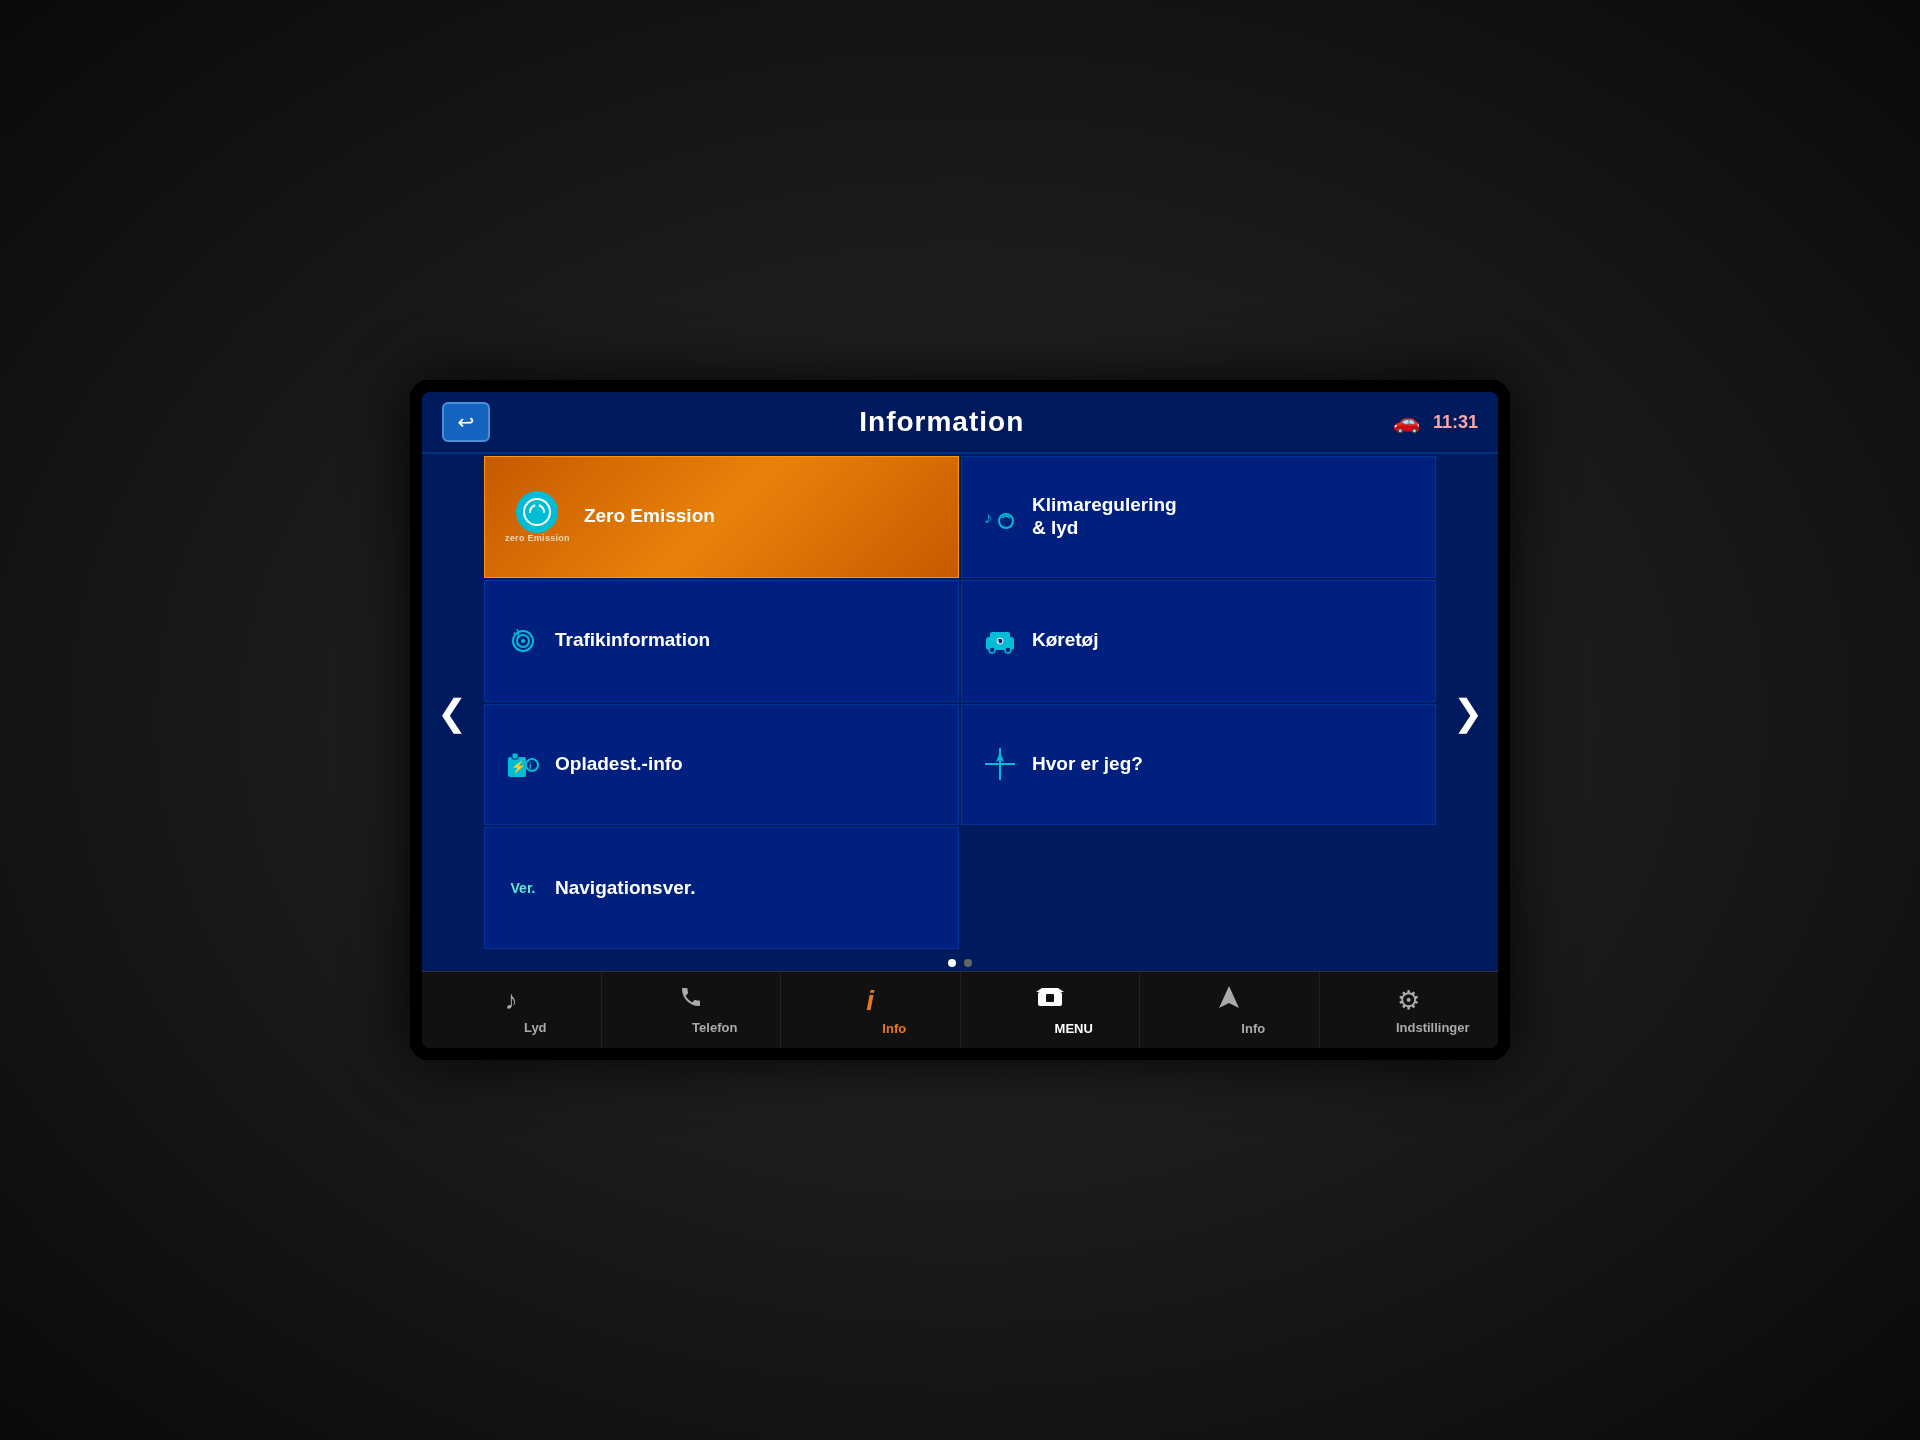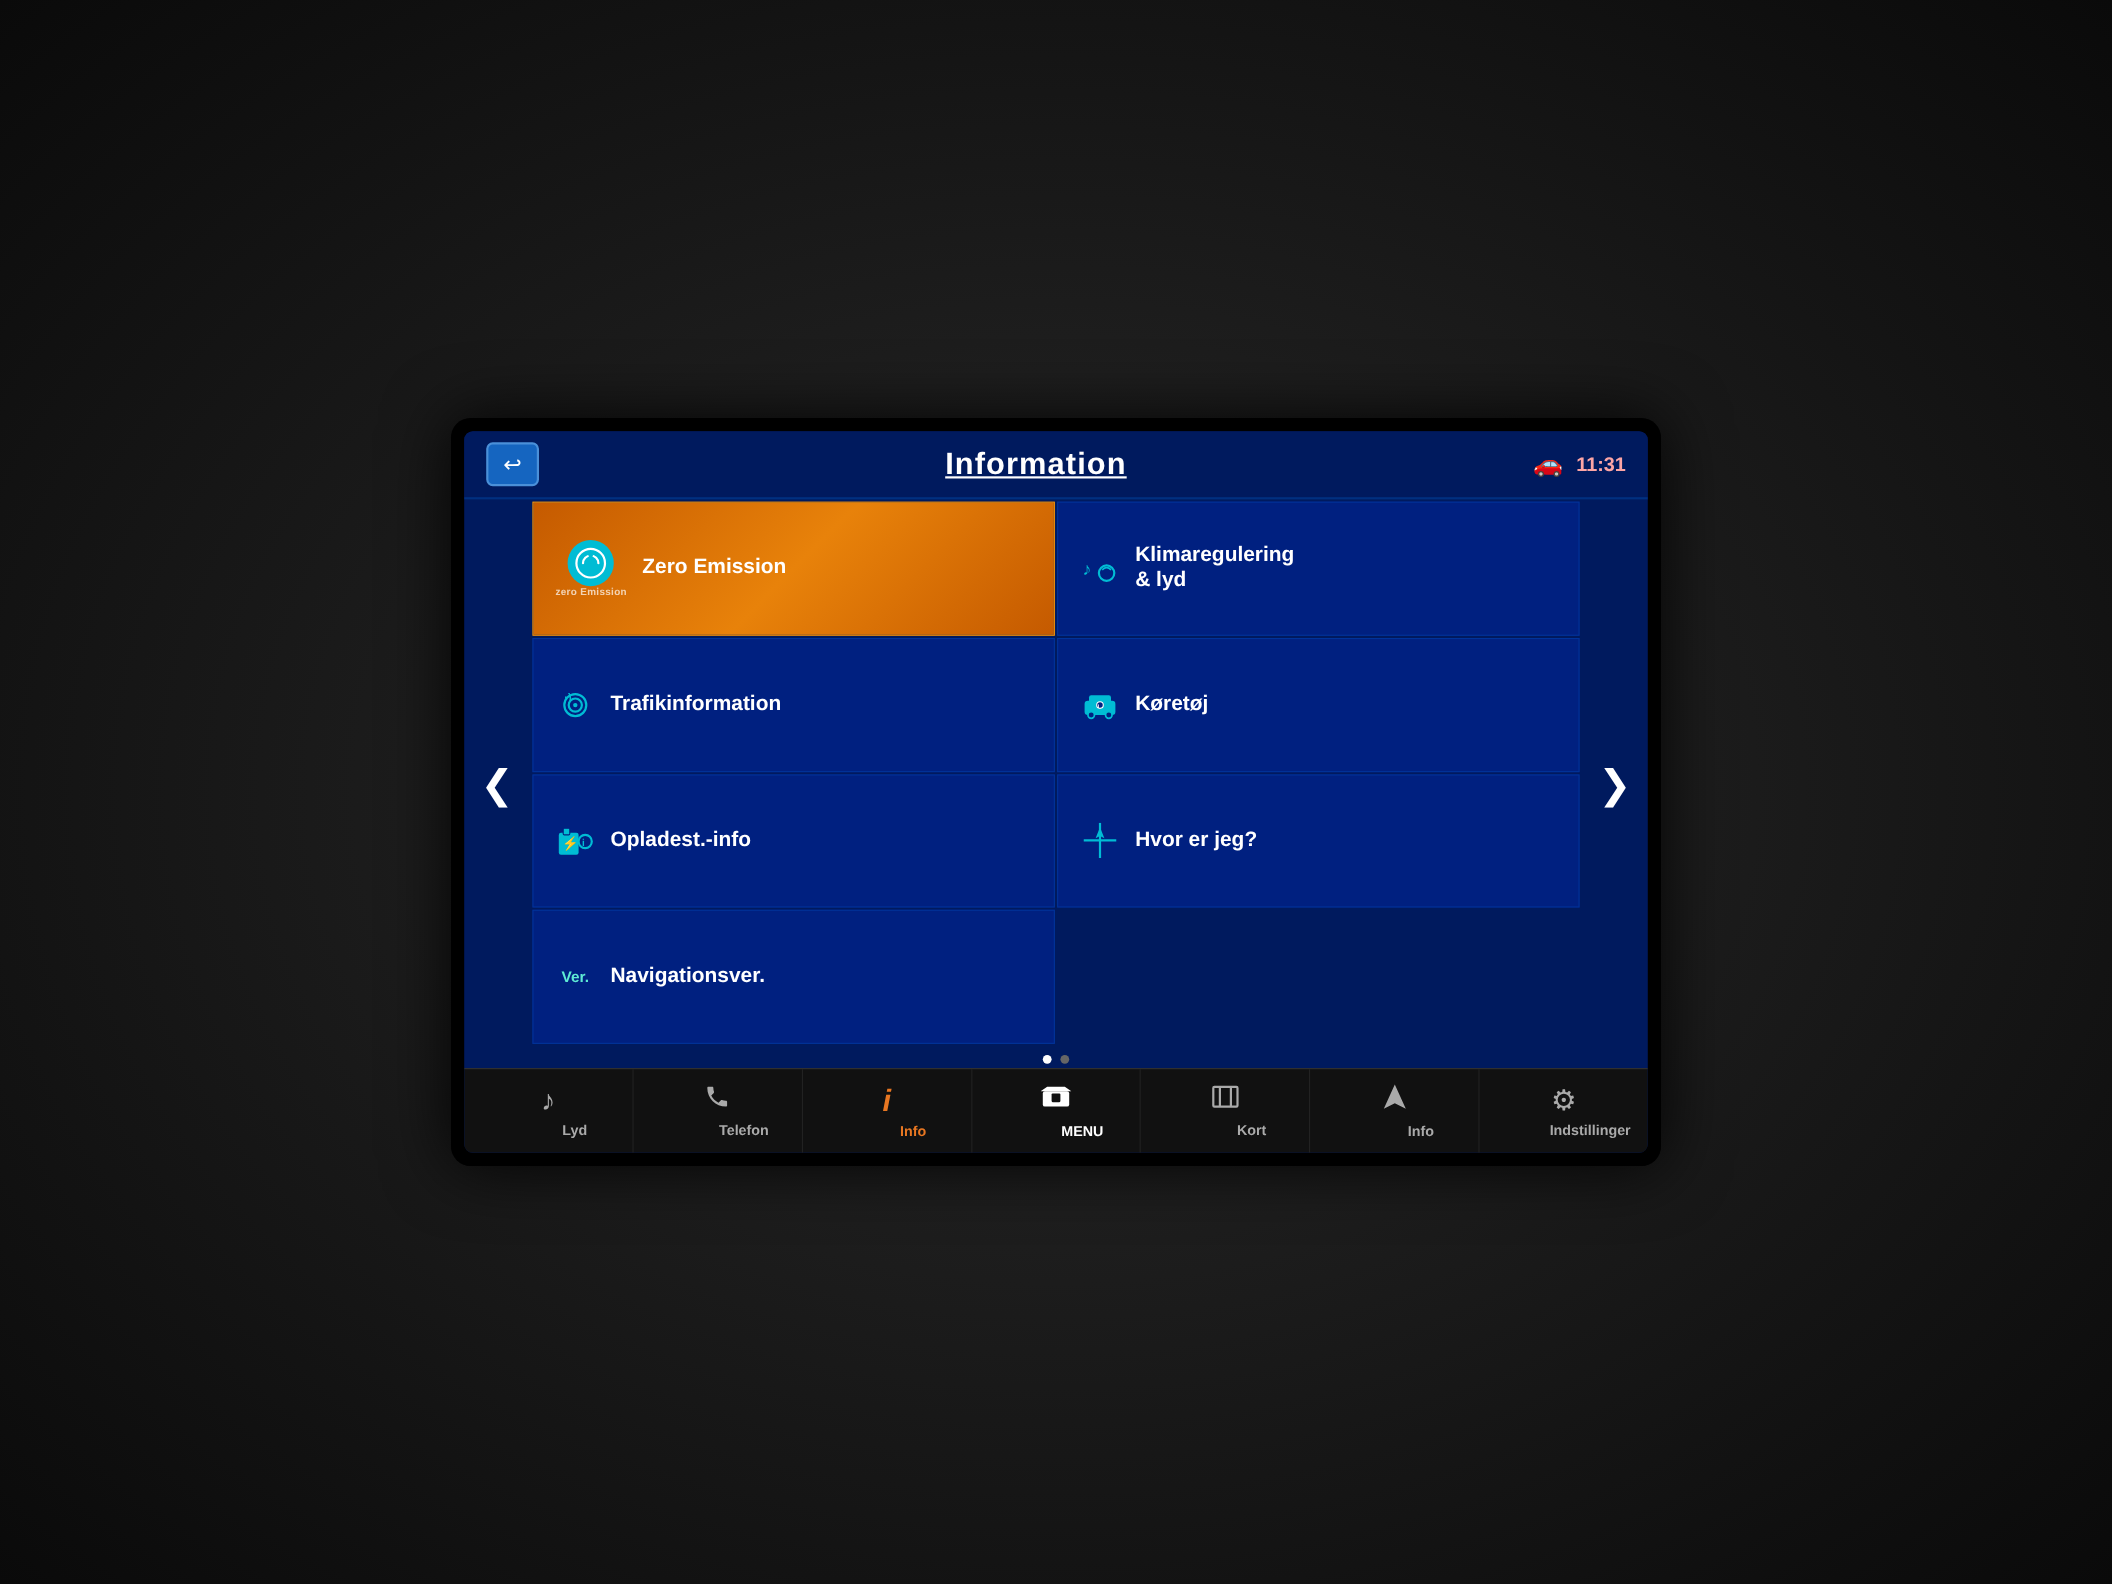"Information" .header-title { text-decoration: underline -> none }
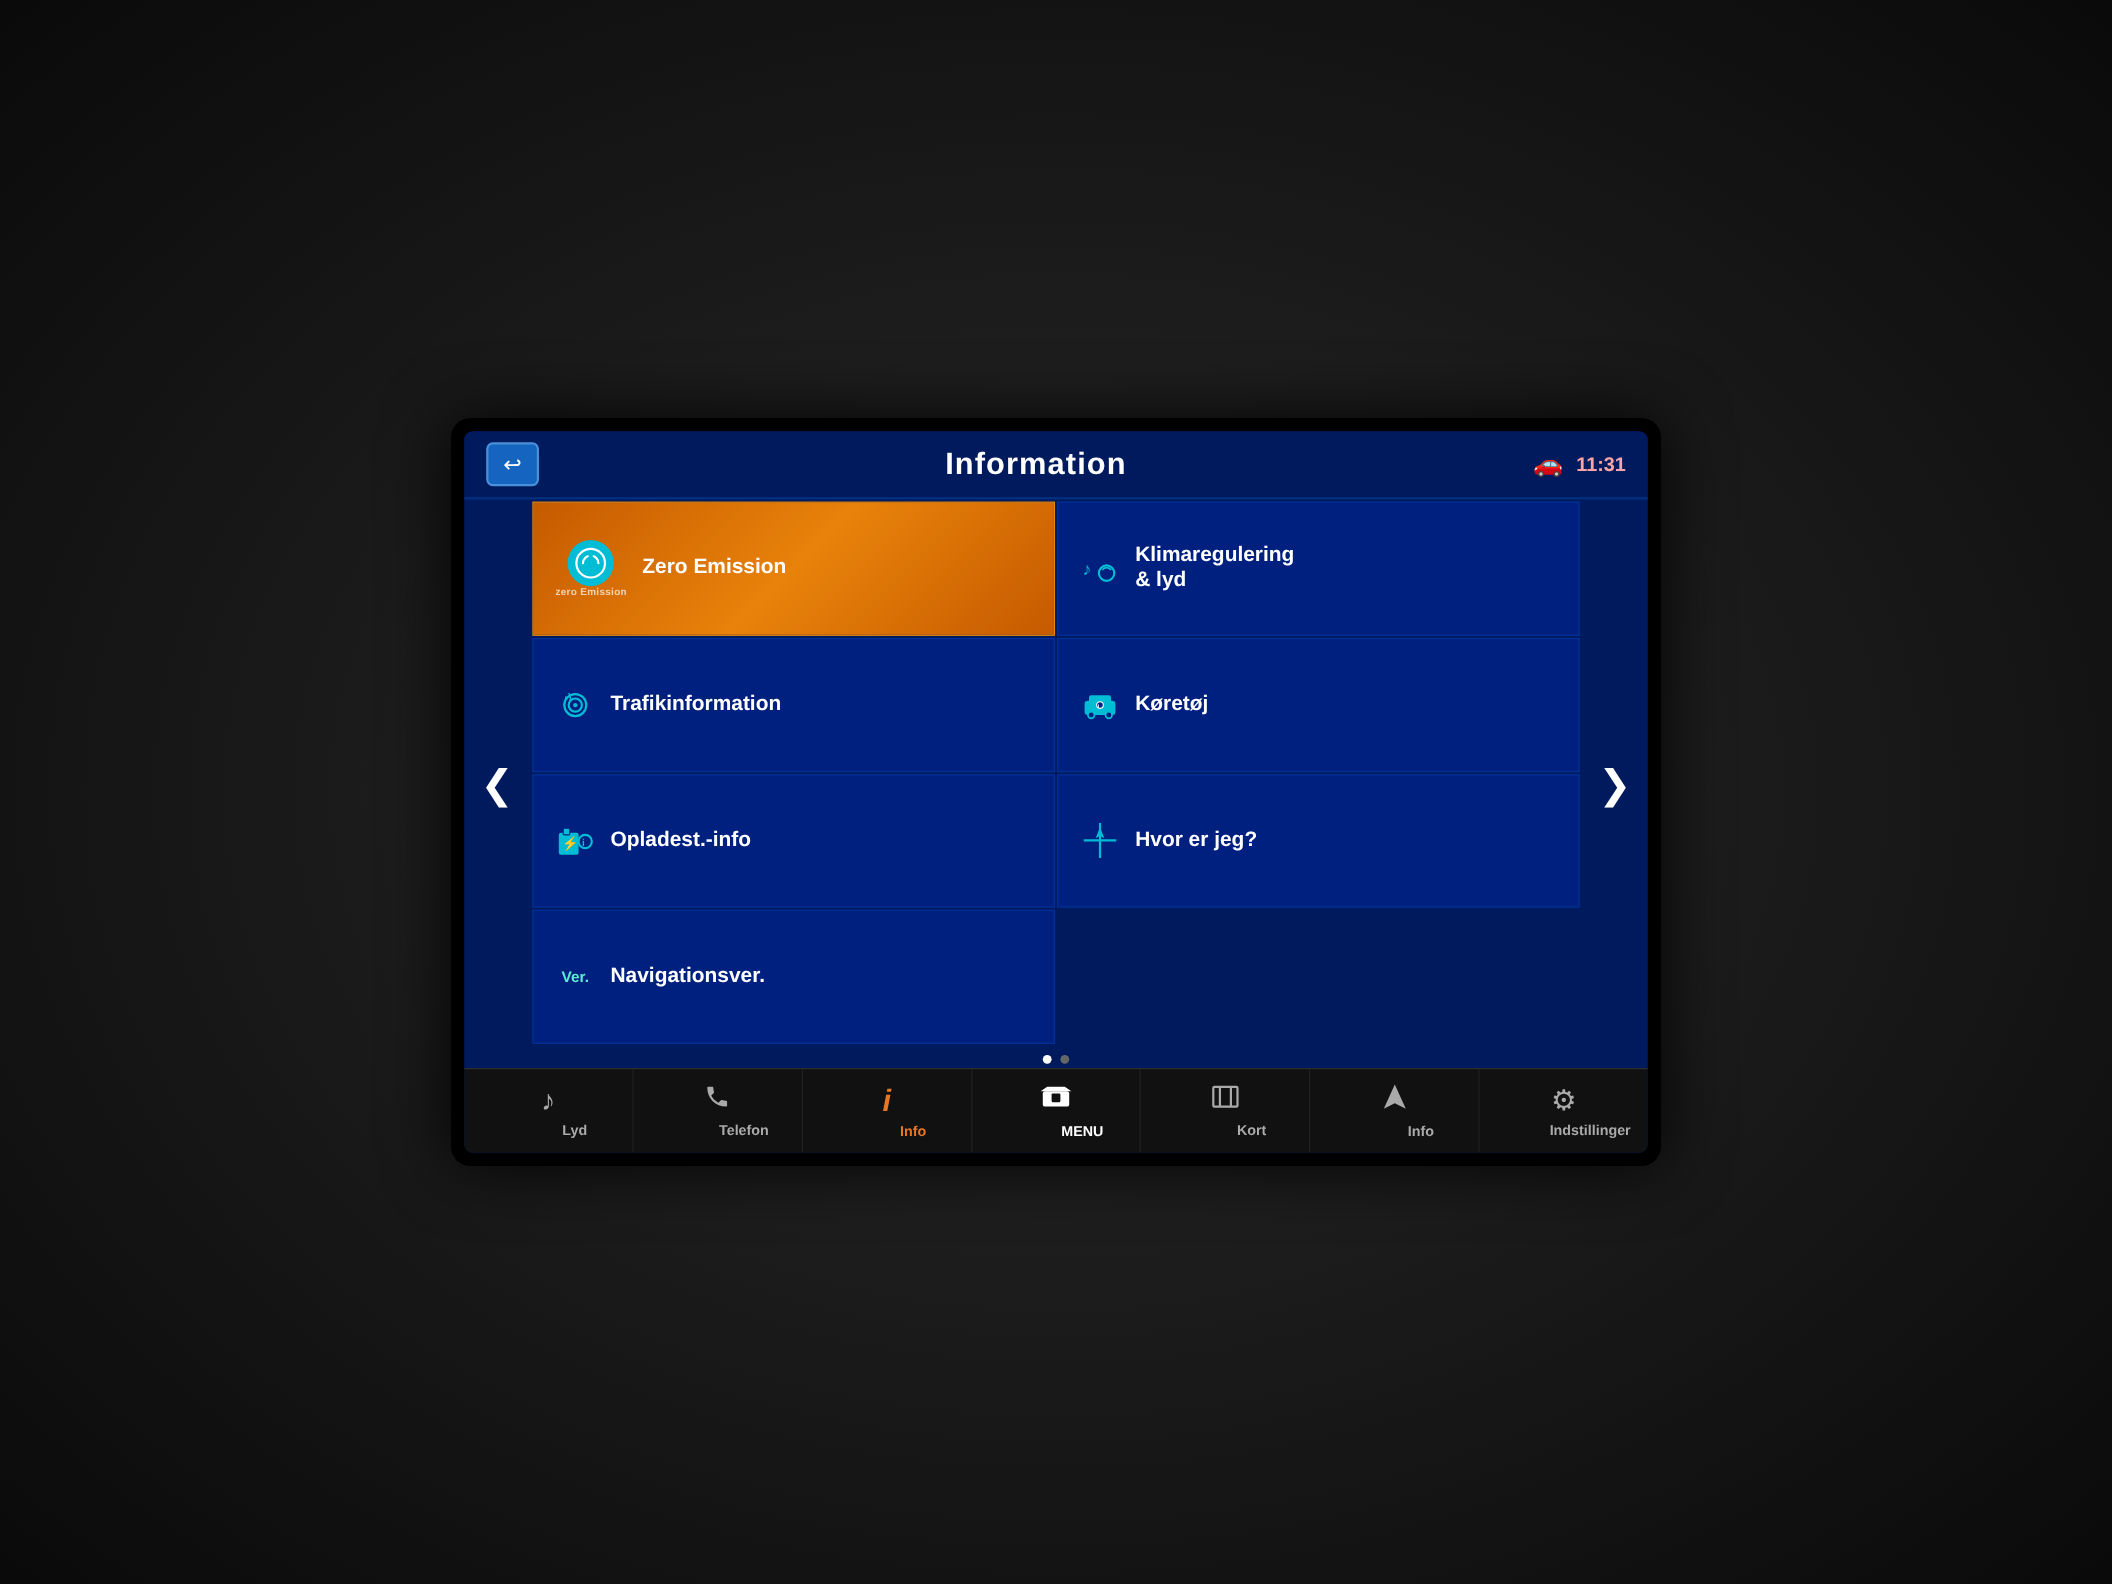"Kort" div.nav-item { html: <div> <span> <svg> <rect></rect> <line></line> <line></line> </svg> </span> <span>Kort</span> </div> -> none }
